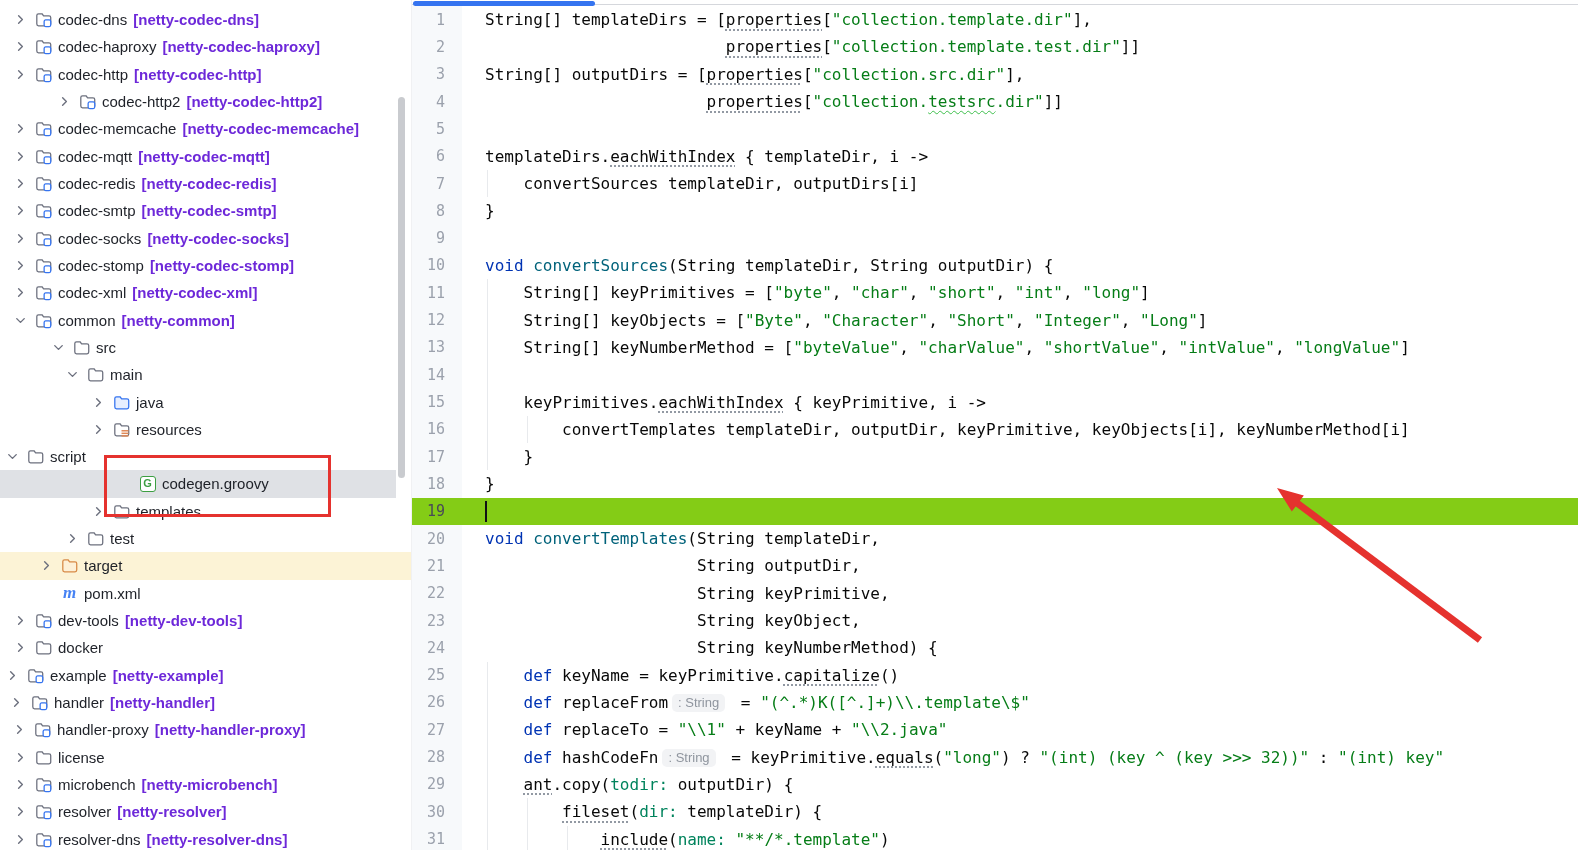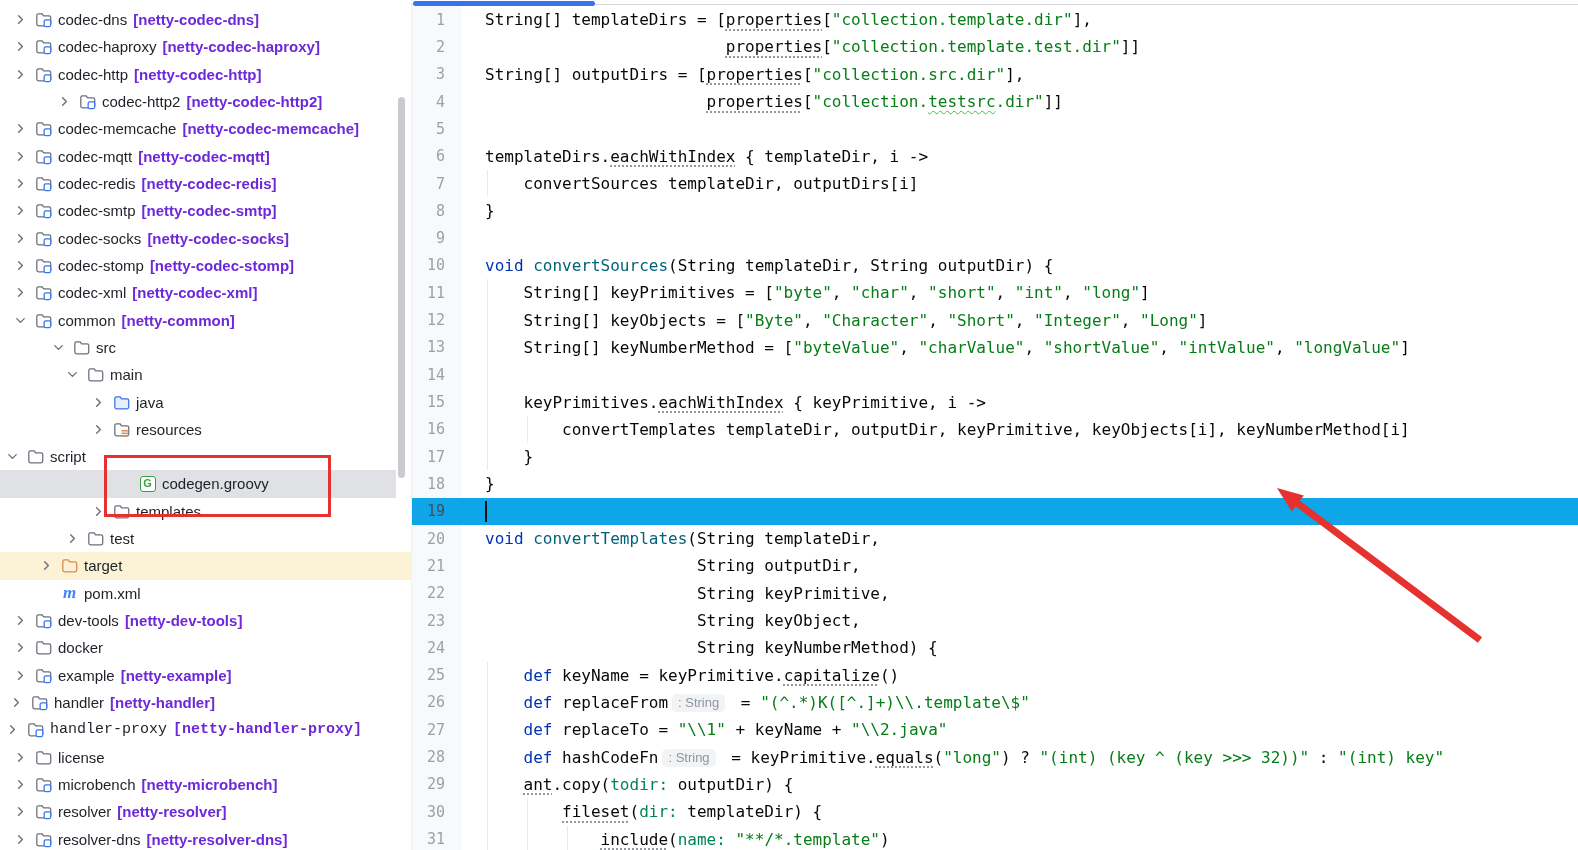"19" .cline.cur { background: #0ea5e9 -> #84cc16 }
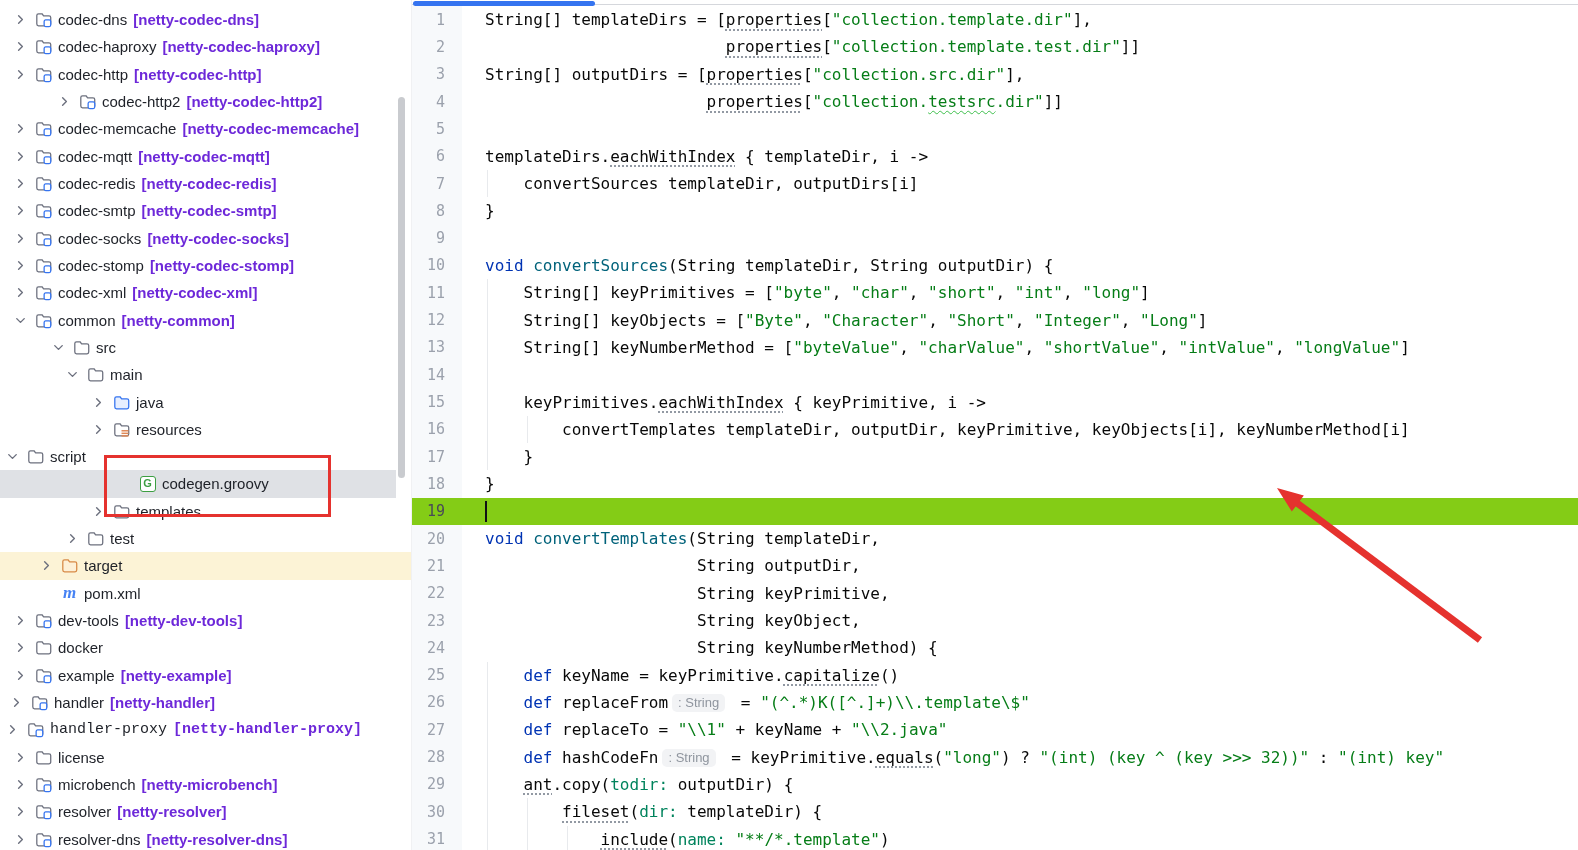"example" div.trow { padding-left: 8px -> none }
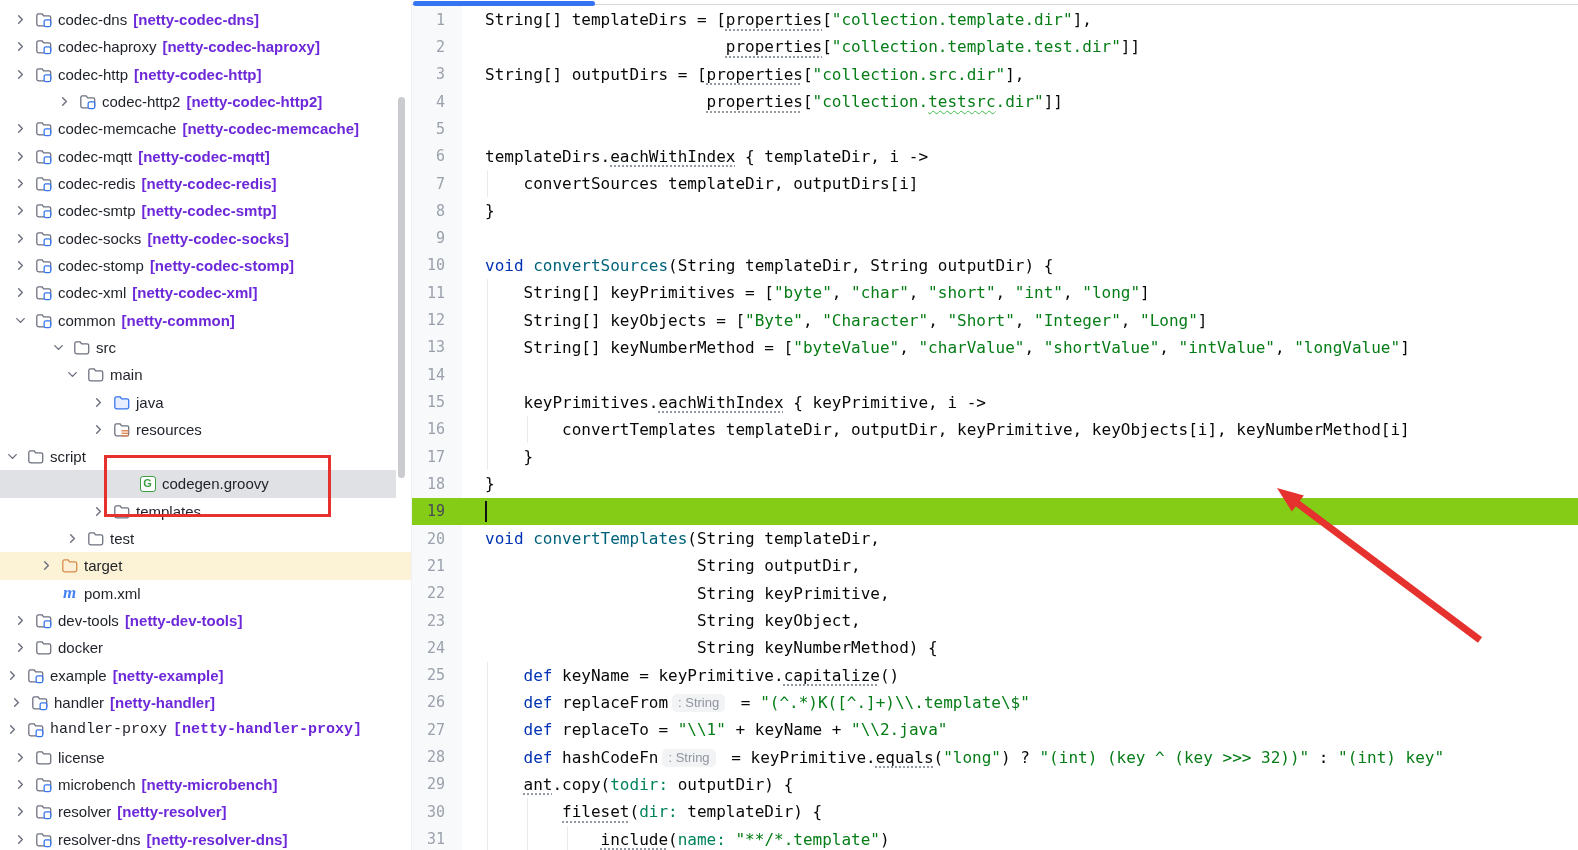"handler-proxy" div.trow { font-family: Liberation Mono, monospace -> none; padding-left: 0 -> 7px }
